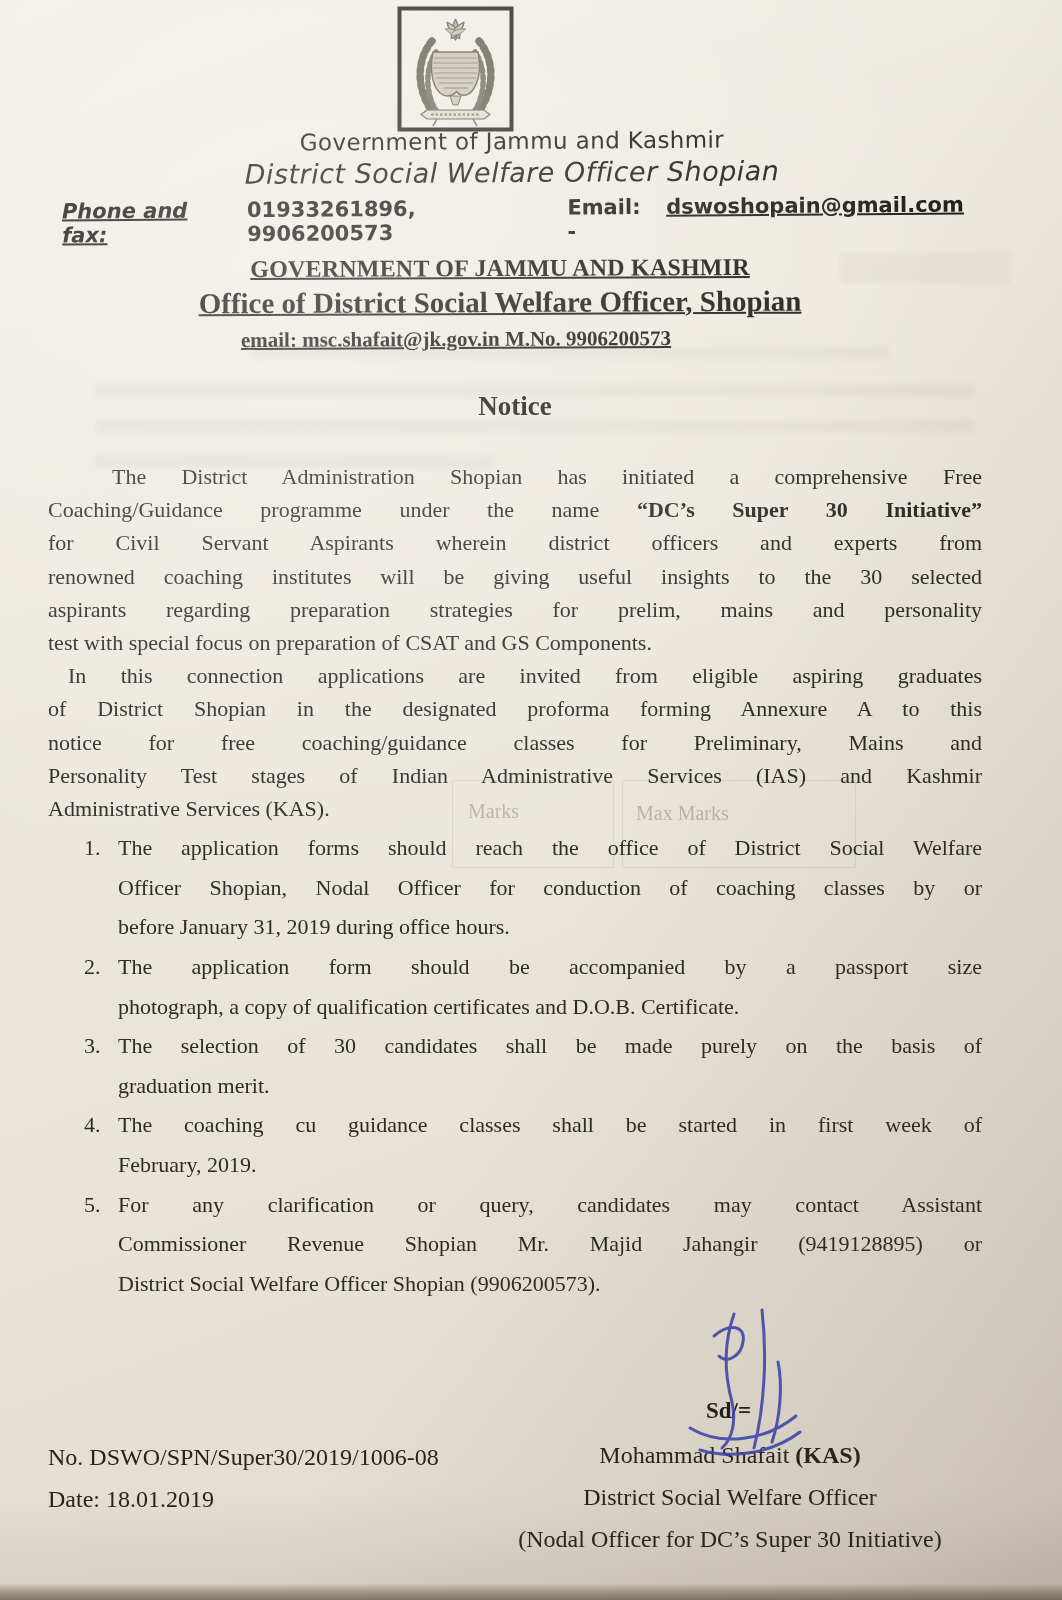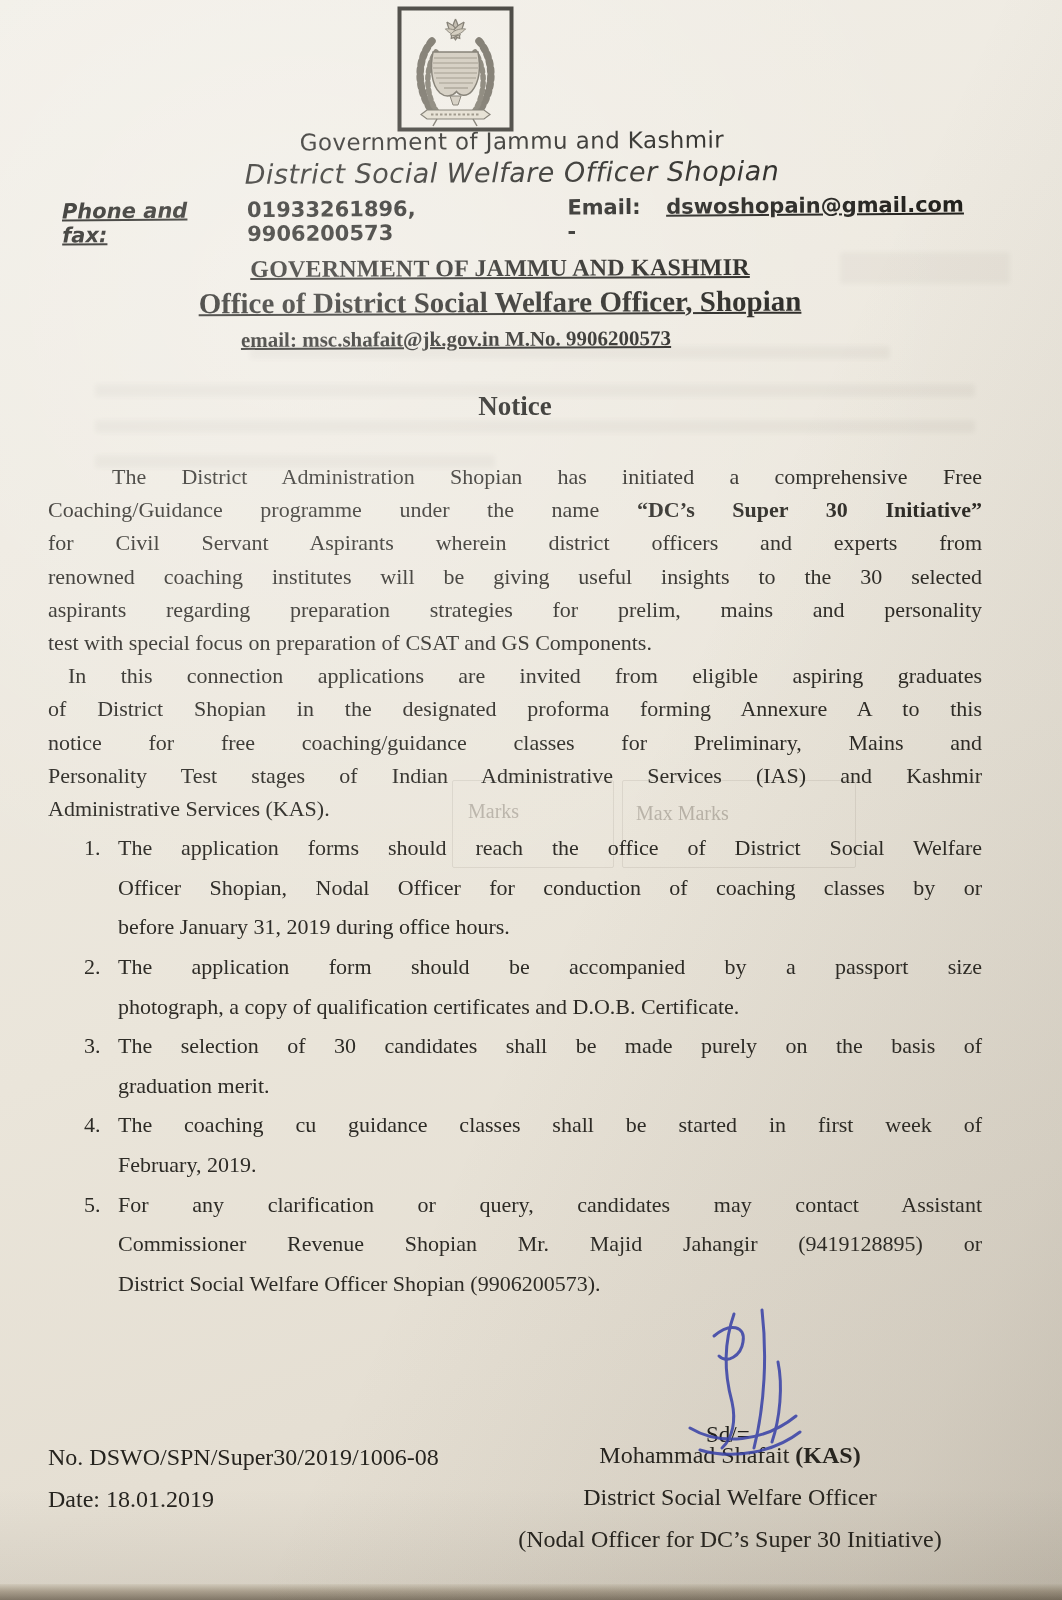"Sd/=" .sd { font-weight: normal -> bold; margin-top: 24px -> none }
